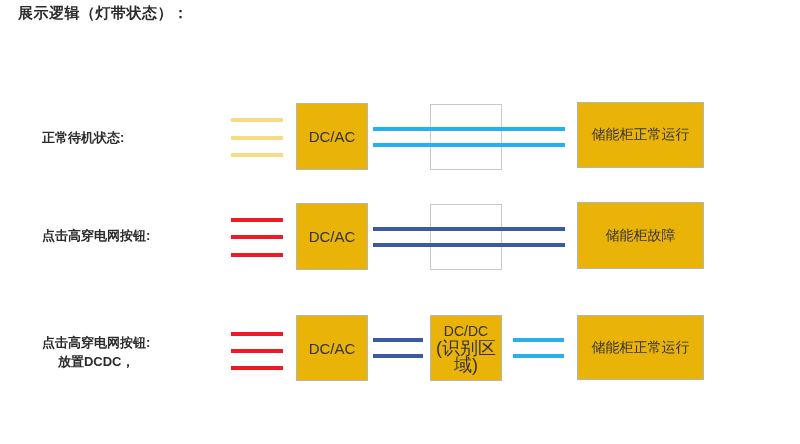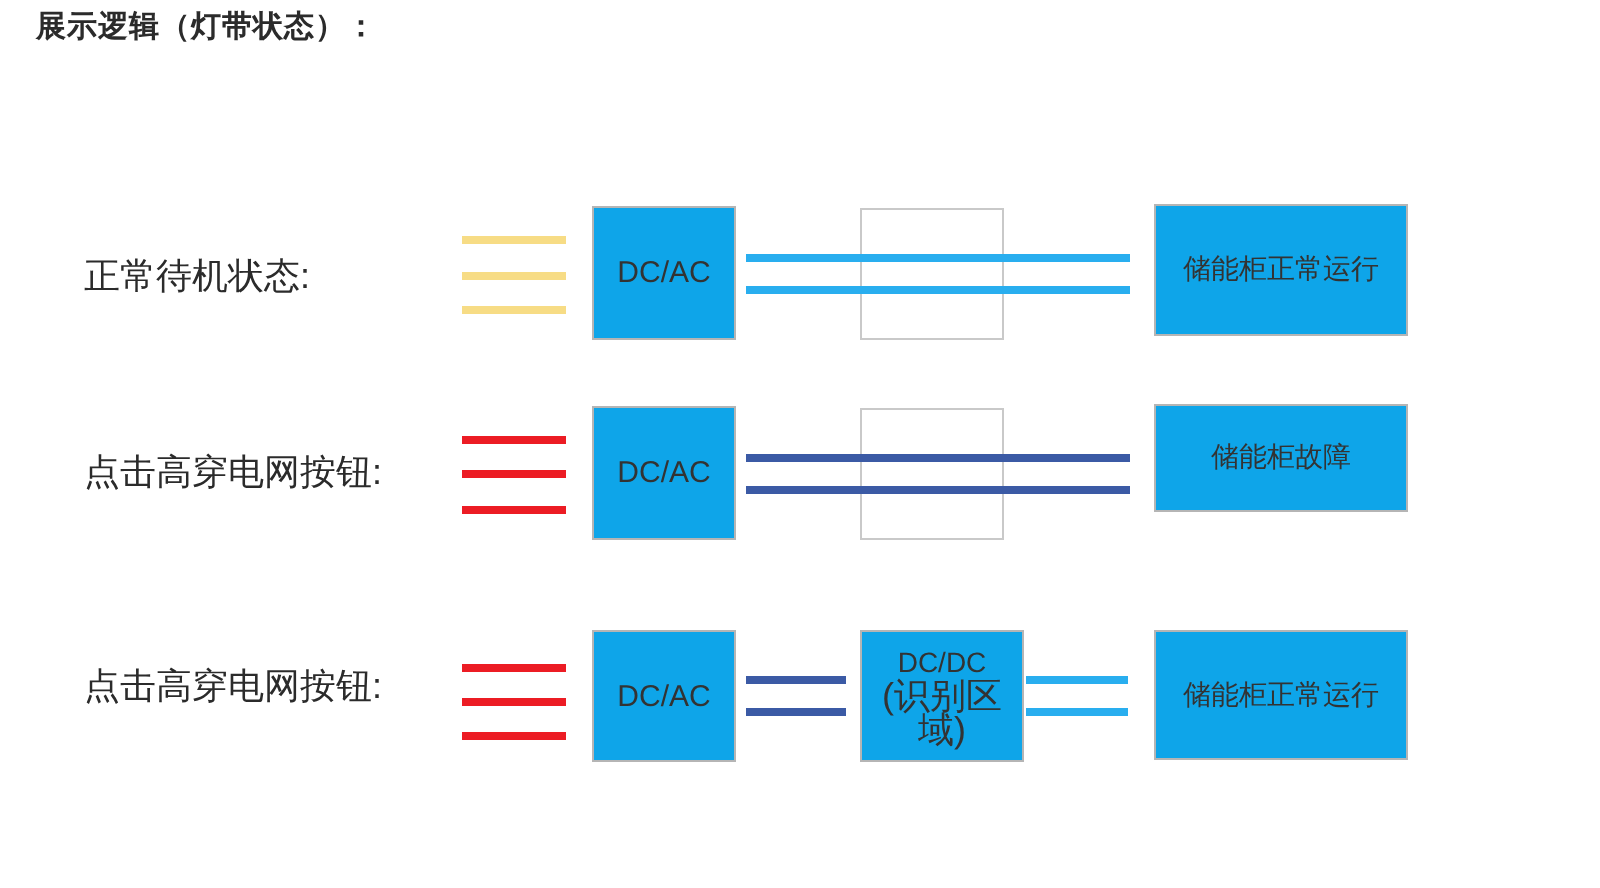"正常待机状态:" .row-label { font-size: 18px -> 13px; font-weight: 400 -> 700 }
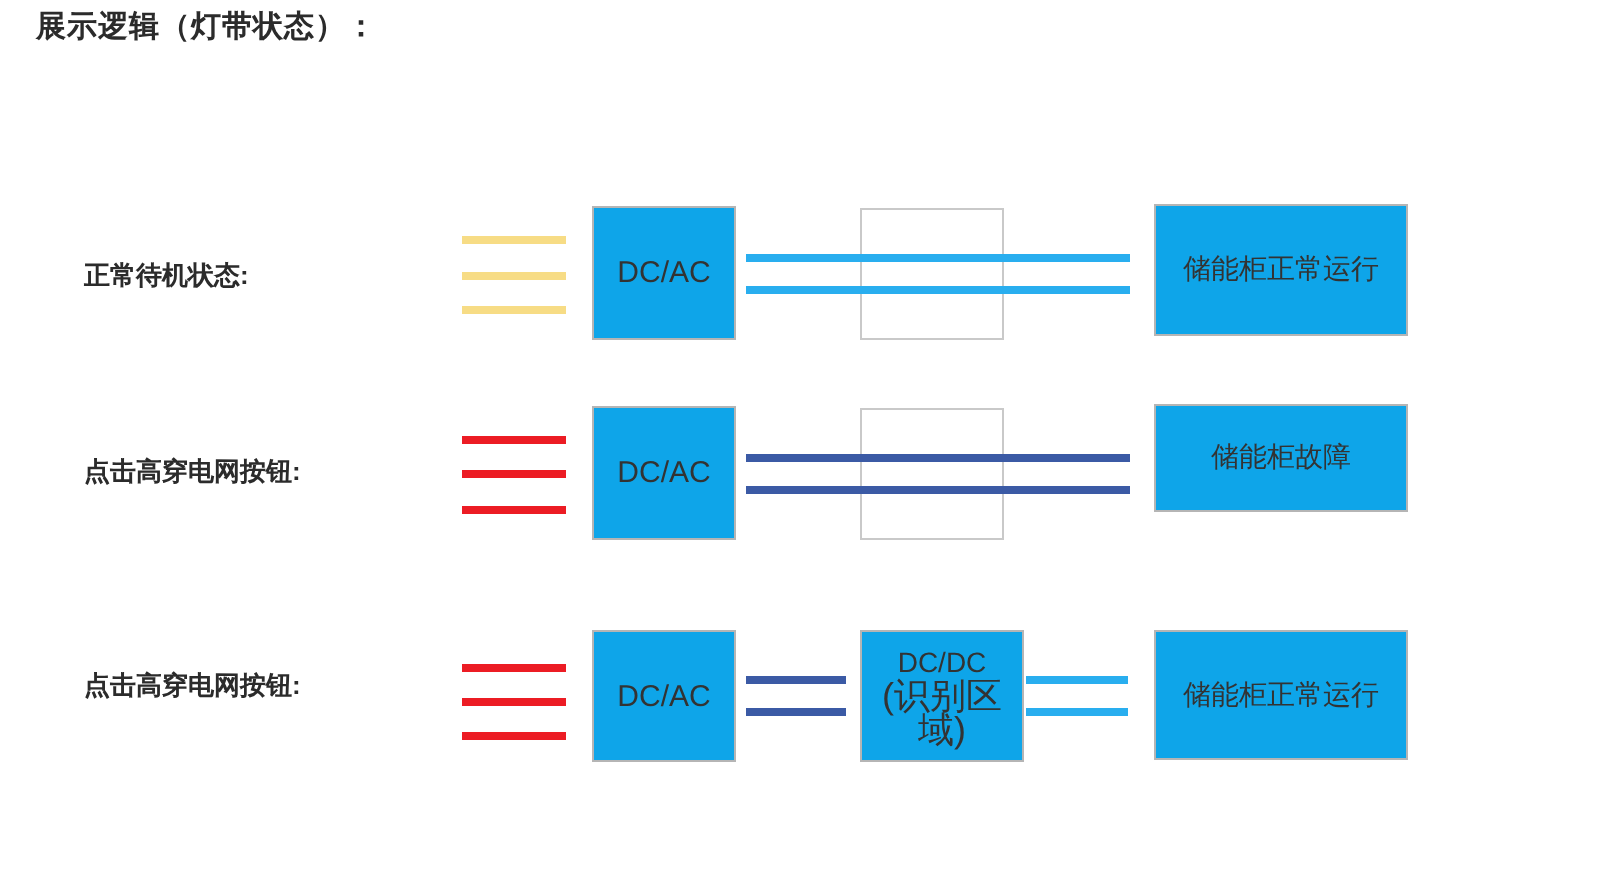"DC/AC" .gray-box { background: #0ea5e9 -> #eab308 }
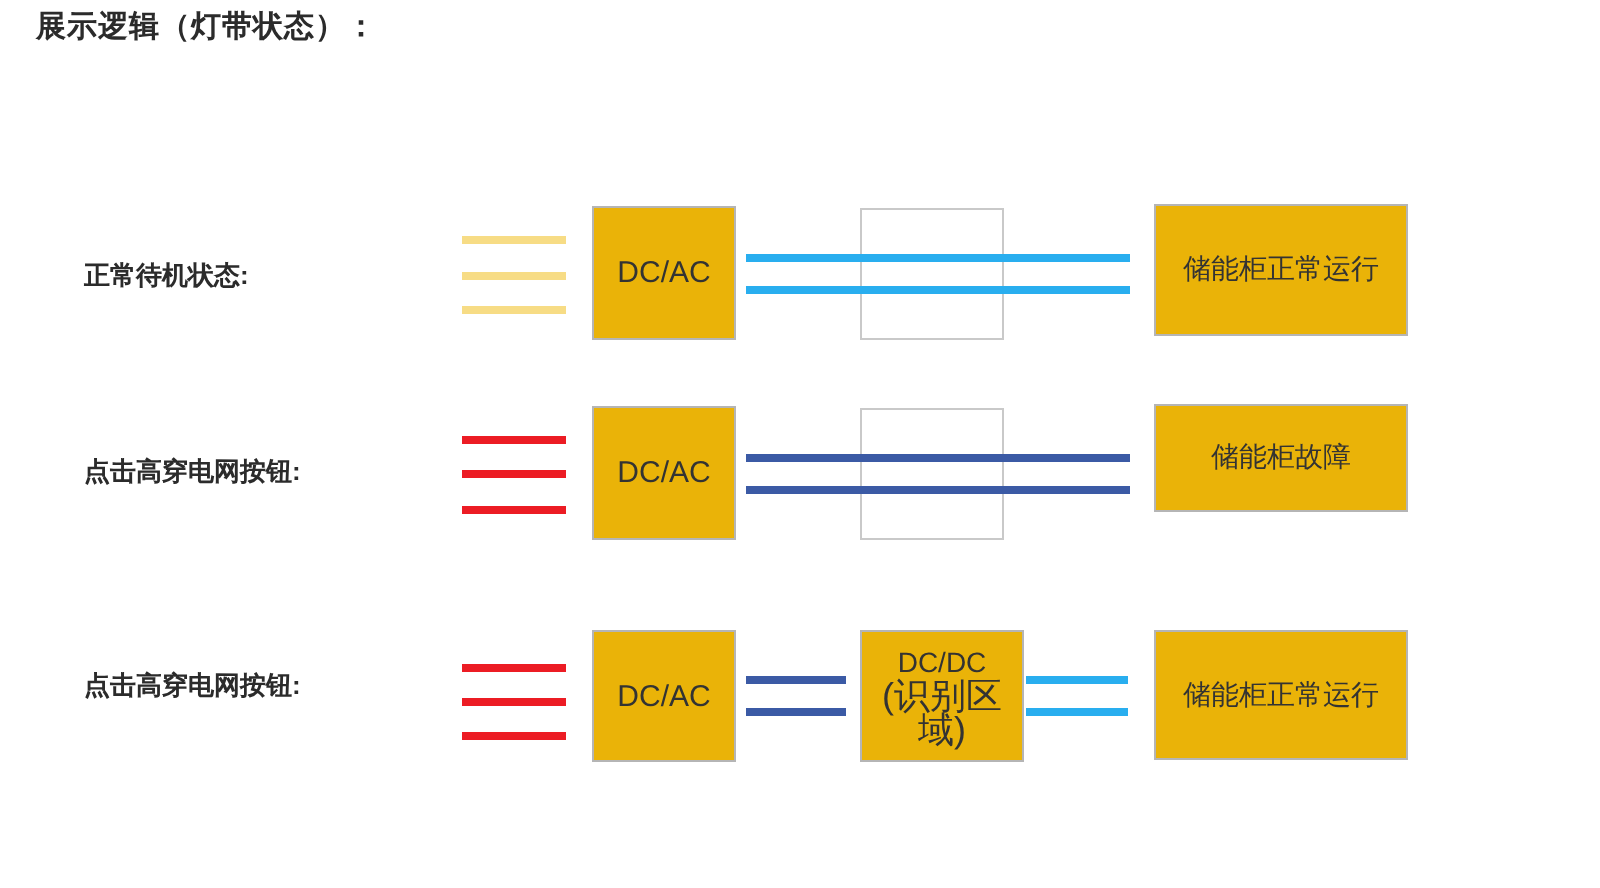"储能柜故障" div.abs { height: 54px -> 67px }
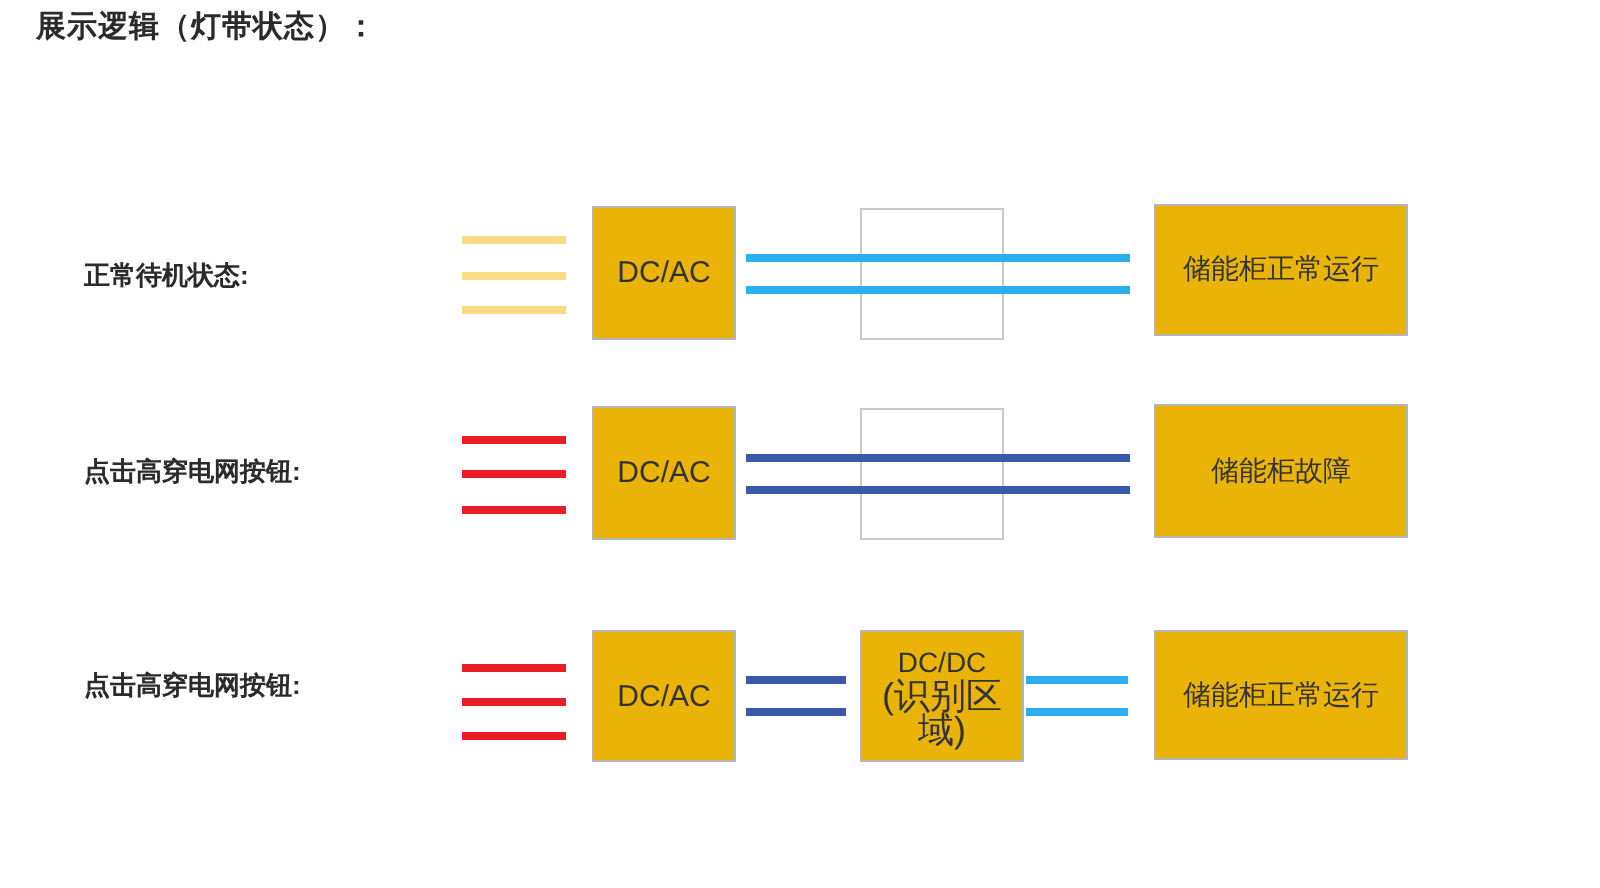"DC/DC" .dcdc-box { width: 82px -> 72px }
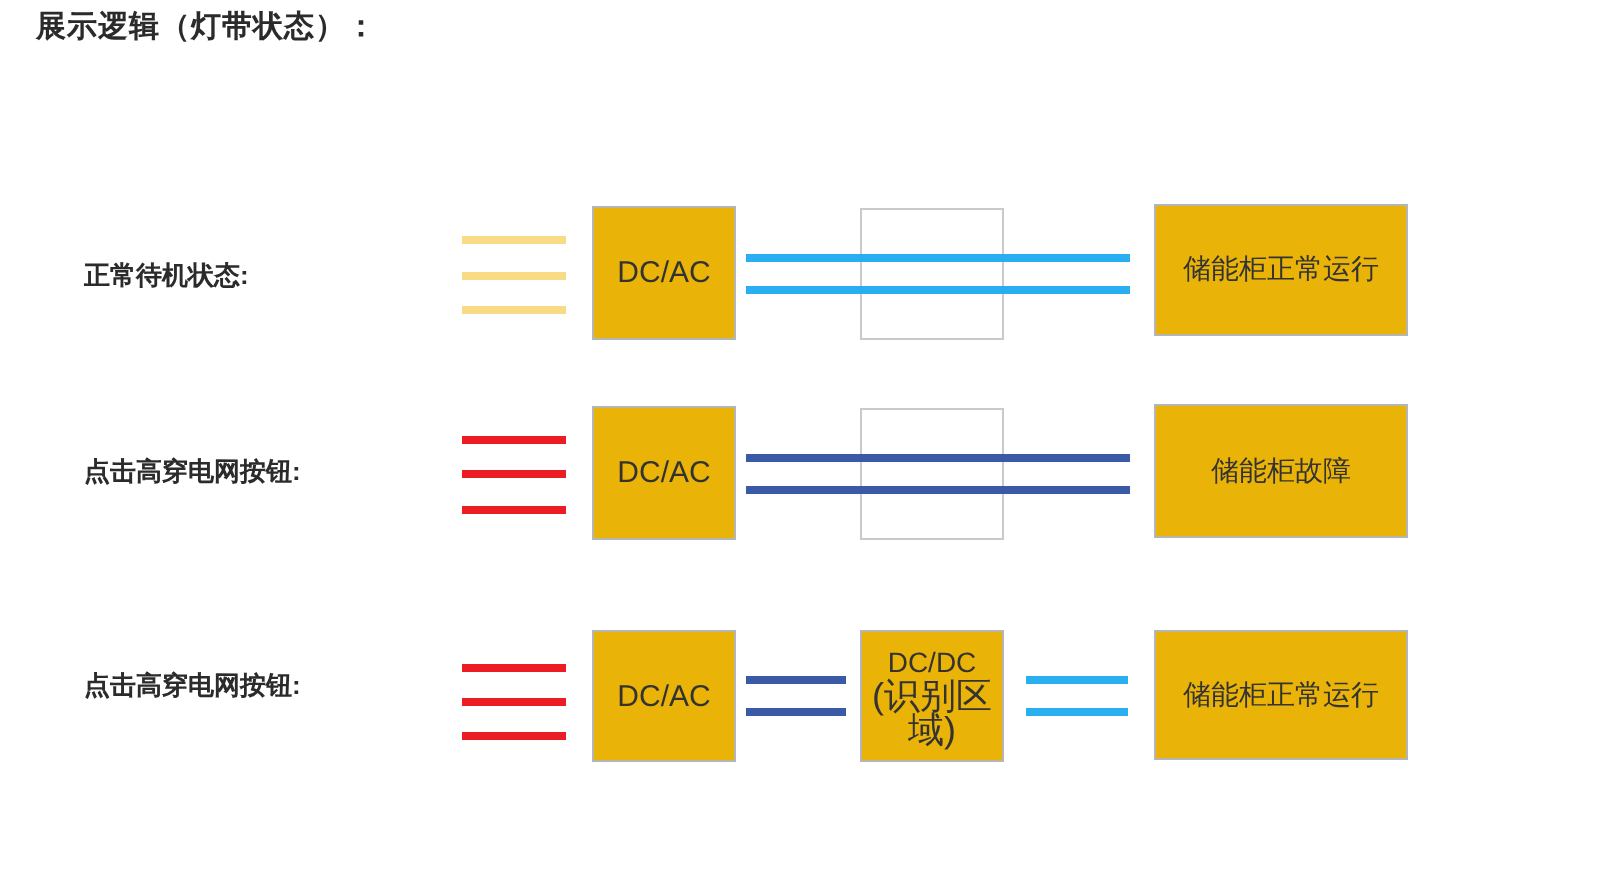"放置DCDC，" div { html: none -> <div>放置DCDC，</div> }
